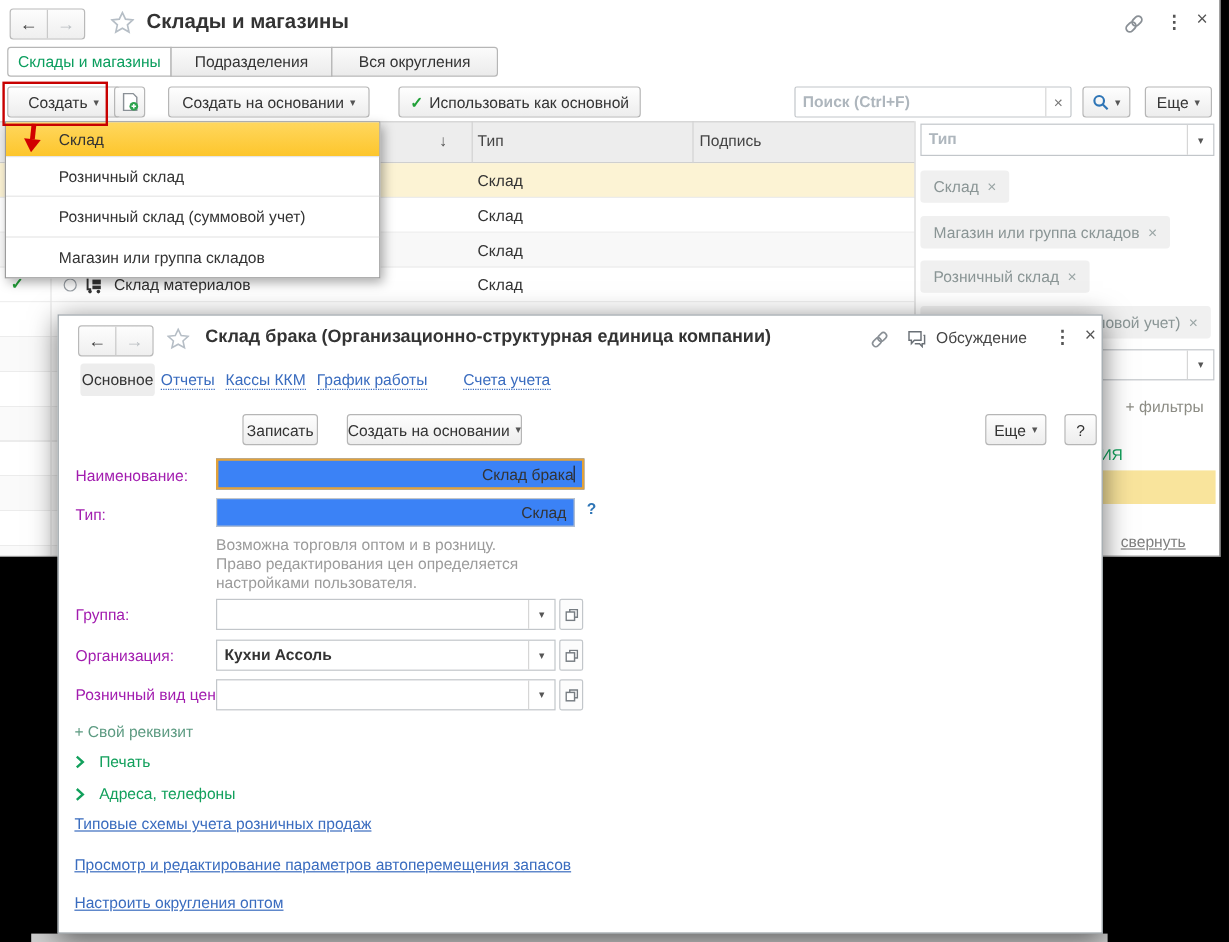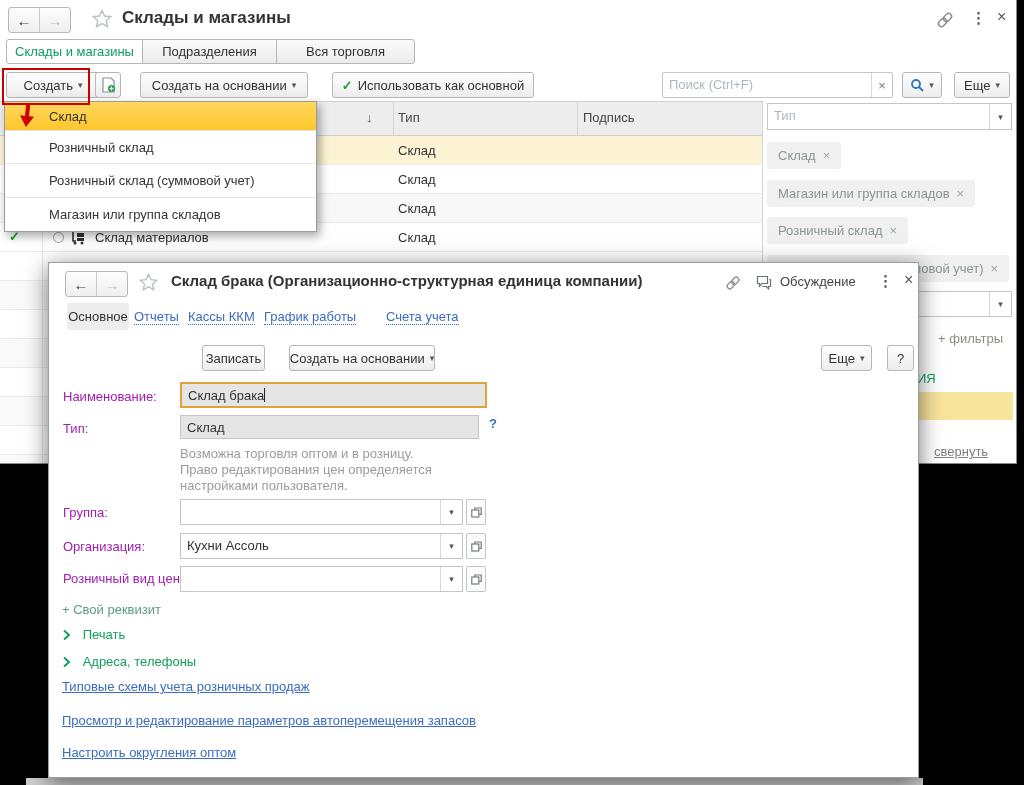"Вся торговля" div.tabbtn { text: торговля -> округления }
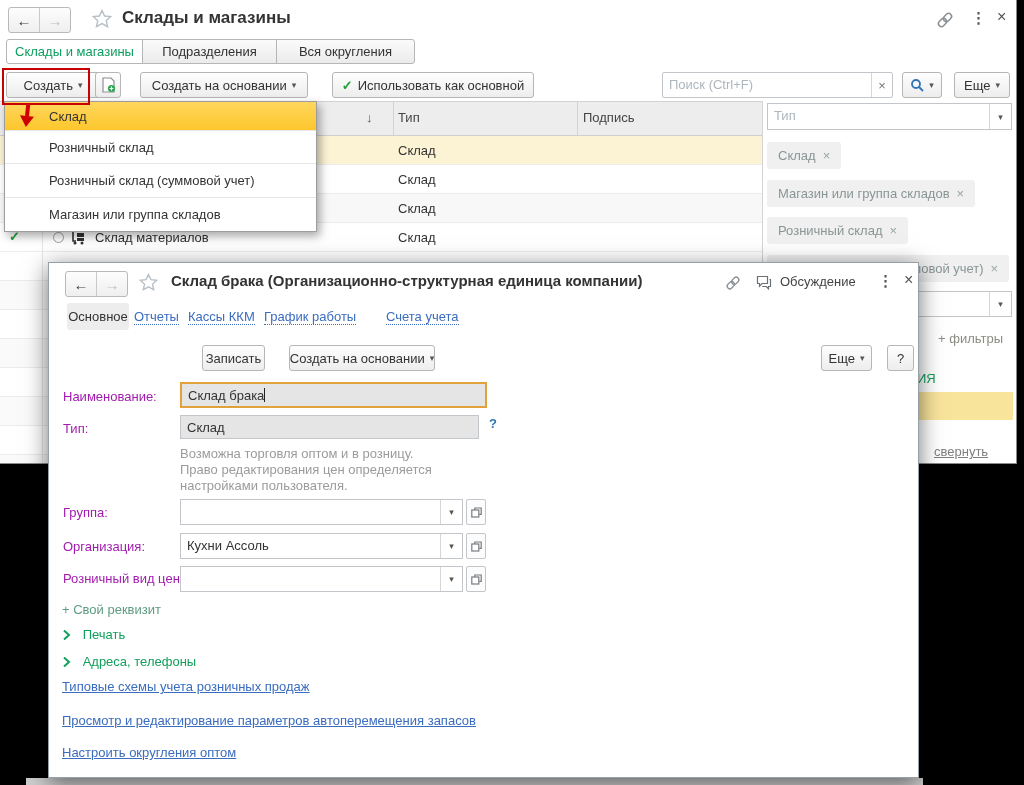"Поиск (Ctrl+F)" .combo .cv { font-weight: none -> bold }
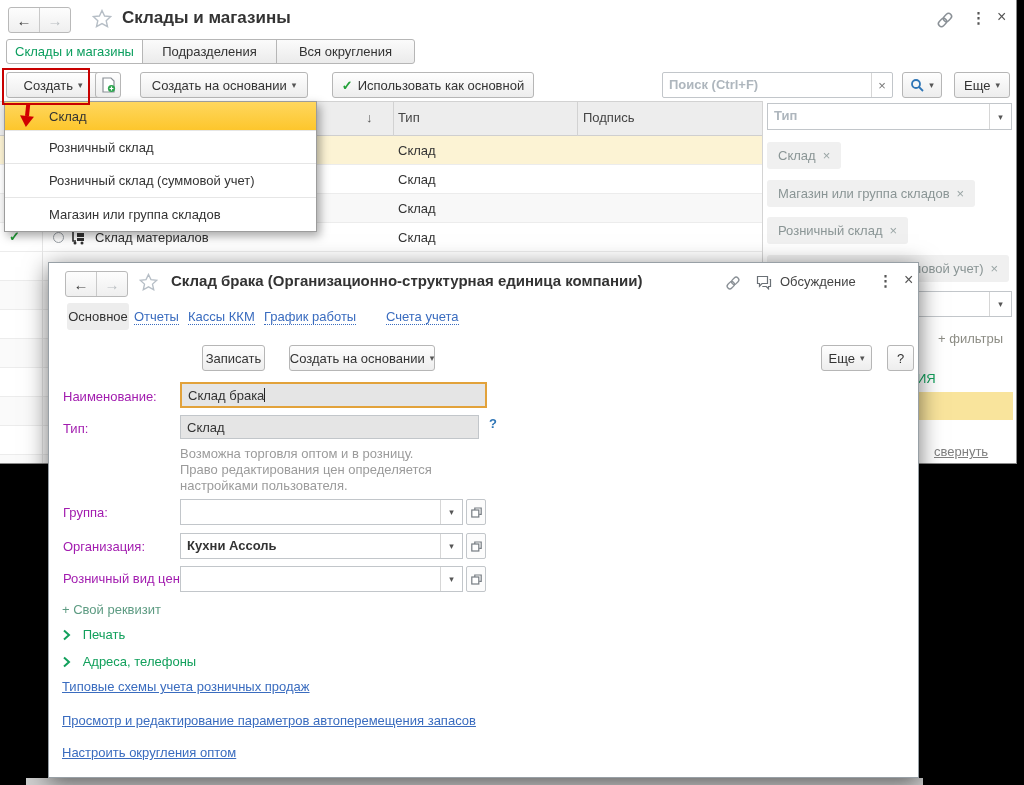"Склад брака" .inp { background: #e5e5e5 -> #3b82f6; text-align: none -> right }
